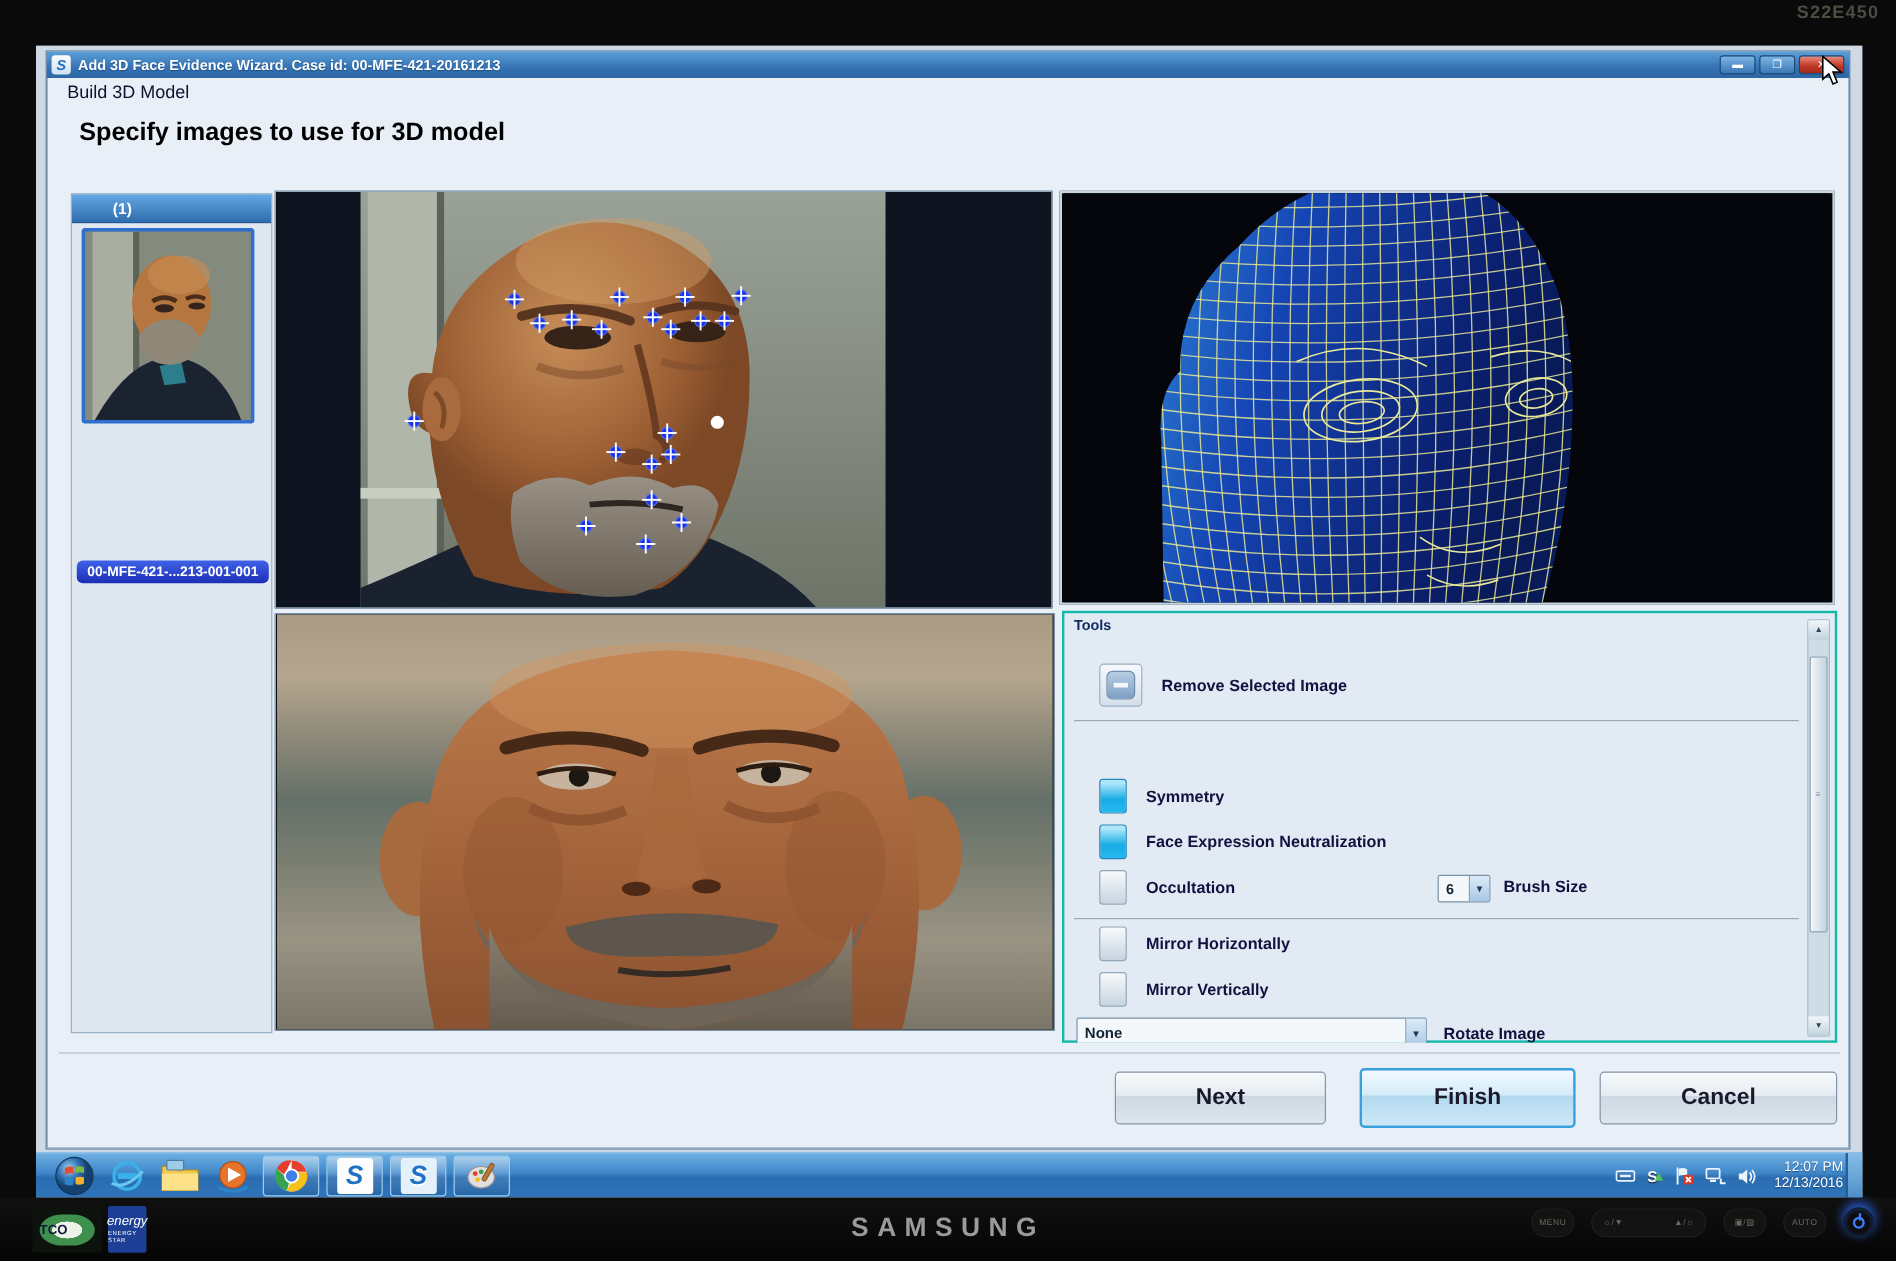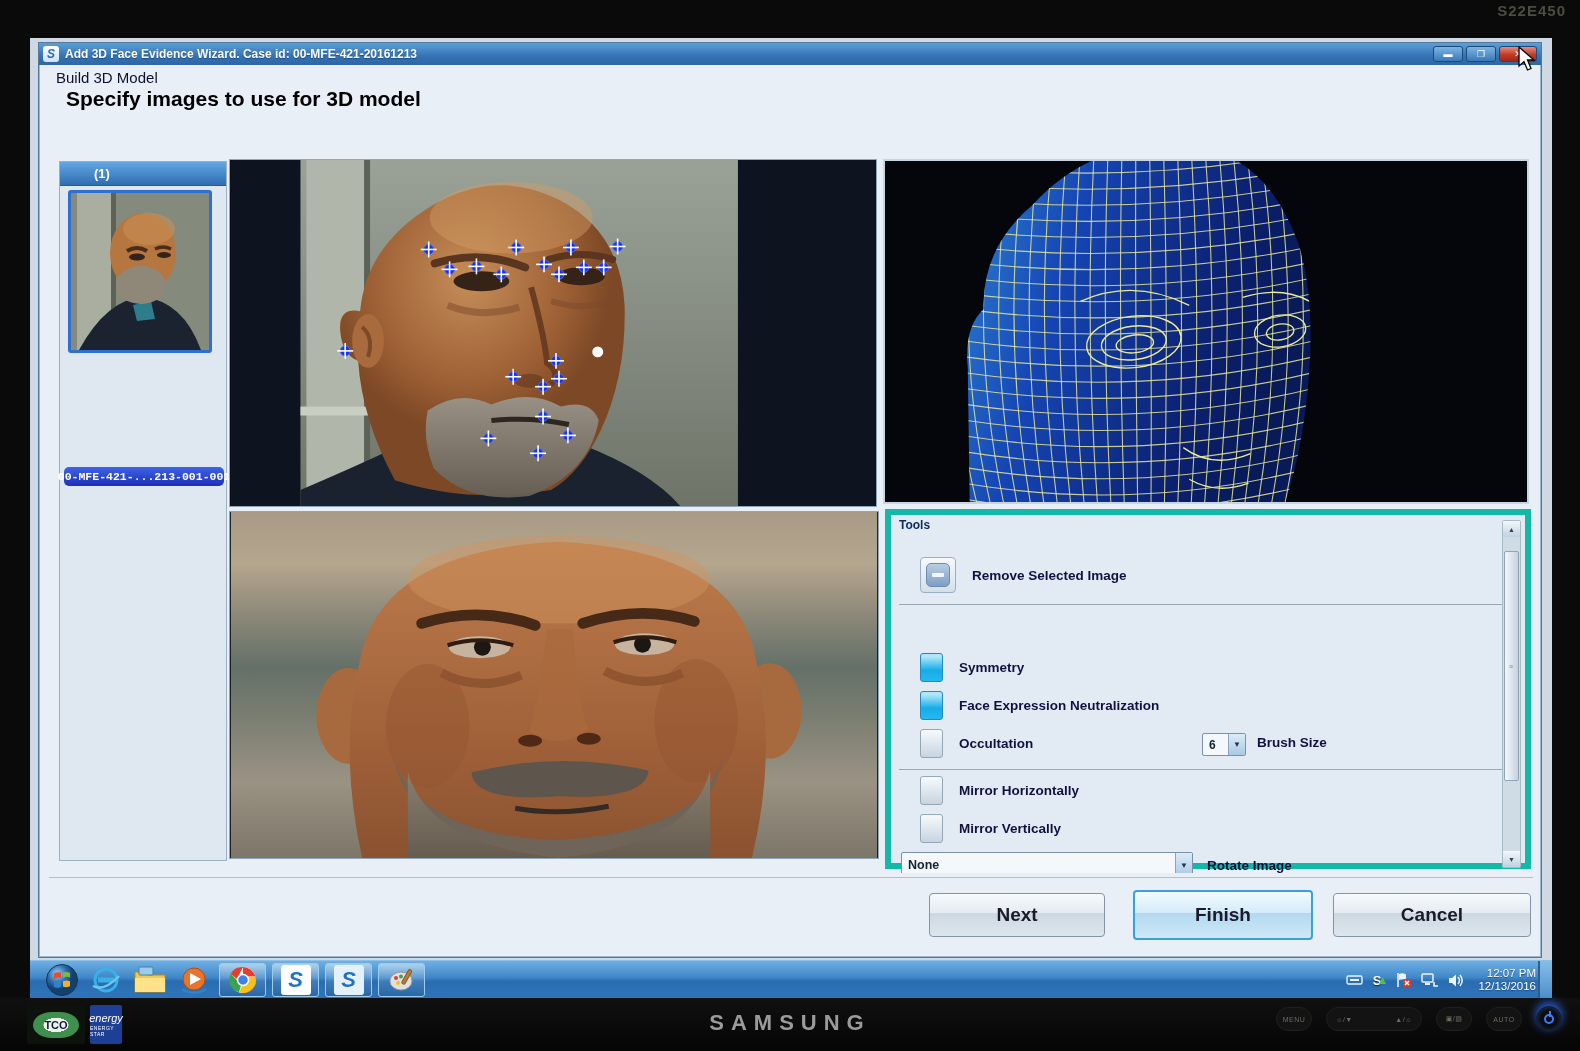"Specify images to use for" #instruction { top: 44px -> 56px }
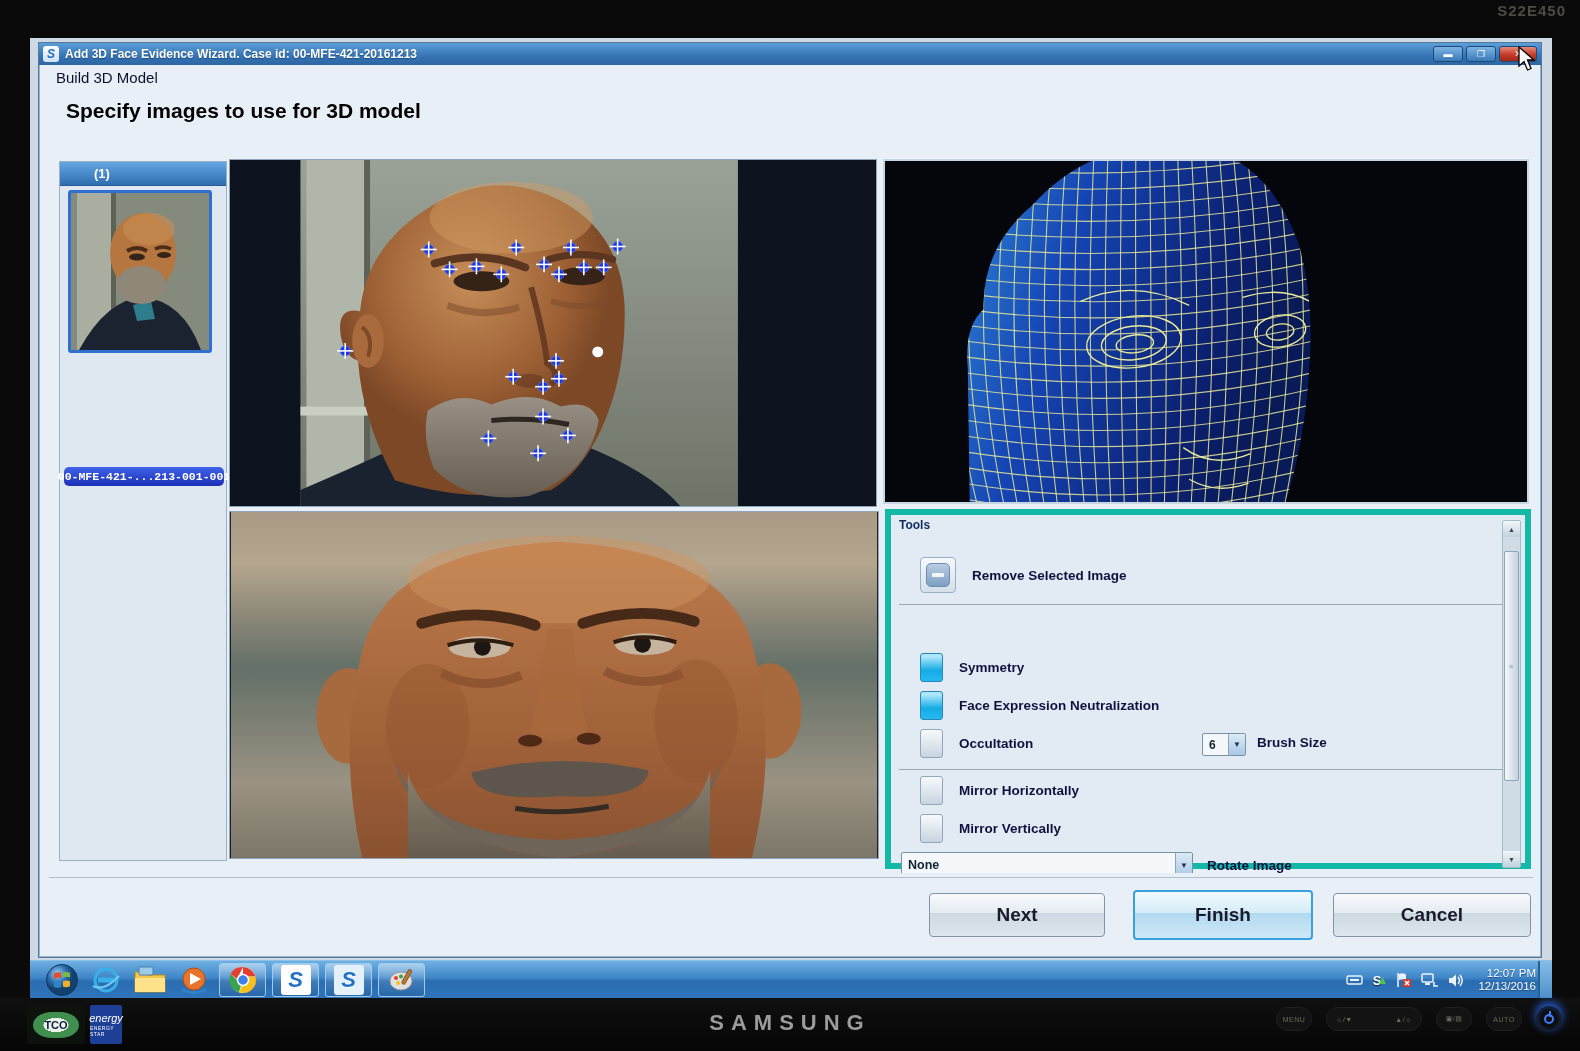"00-MFE-421-...213-001-001" #thumb-label { font-family: Liberation Mono, monospace -> none }
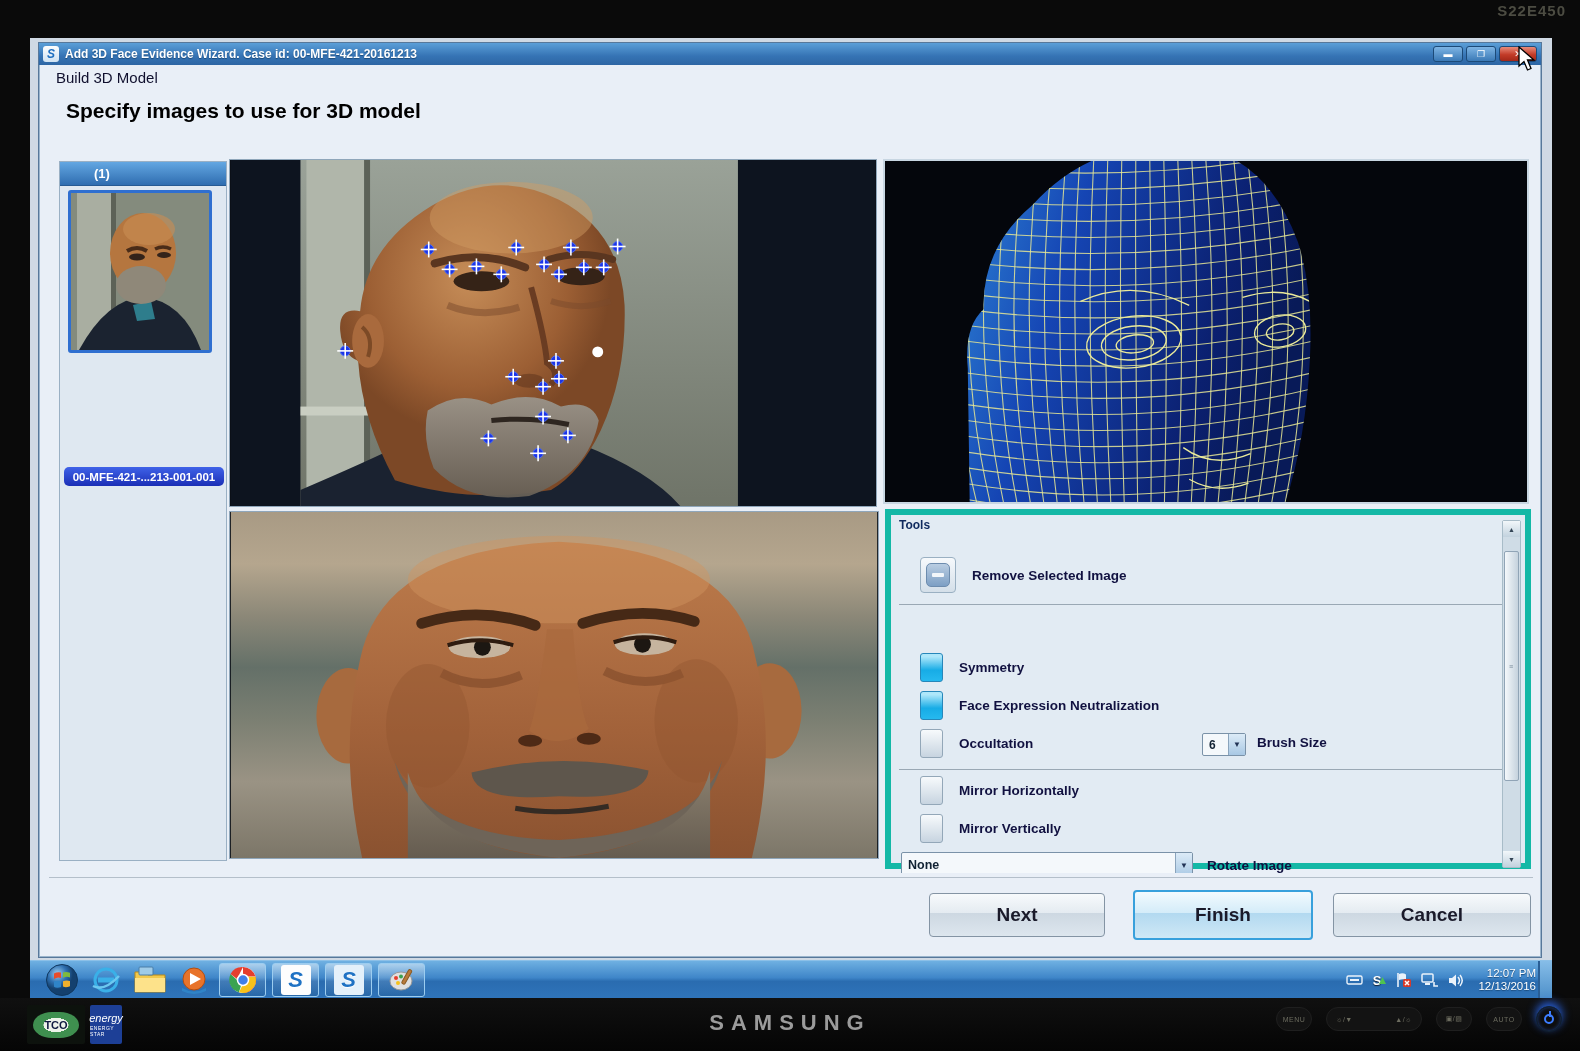"Tools" #tools { border: 6px solid #14b8a6 -> 2px solid #14b8a6 }
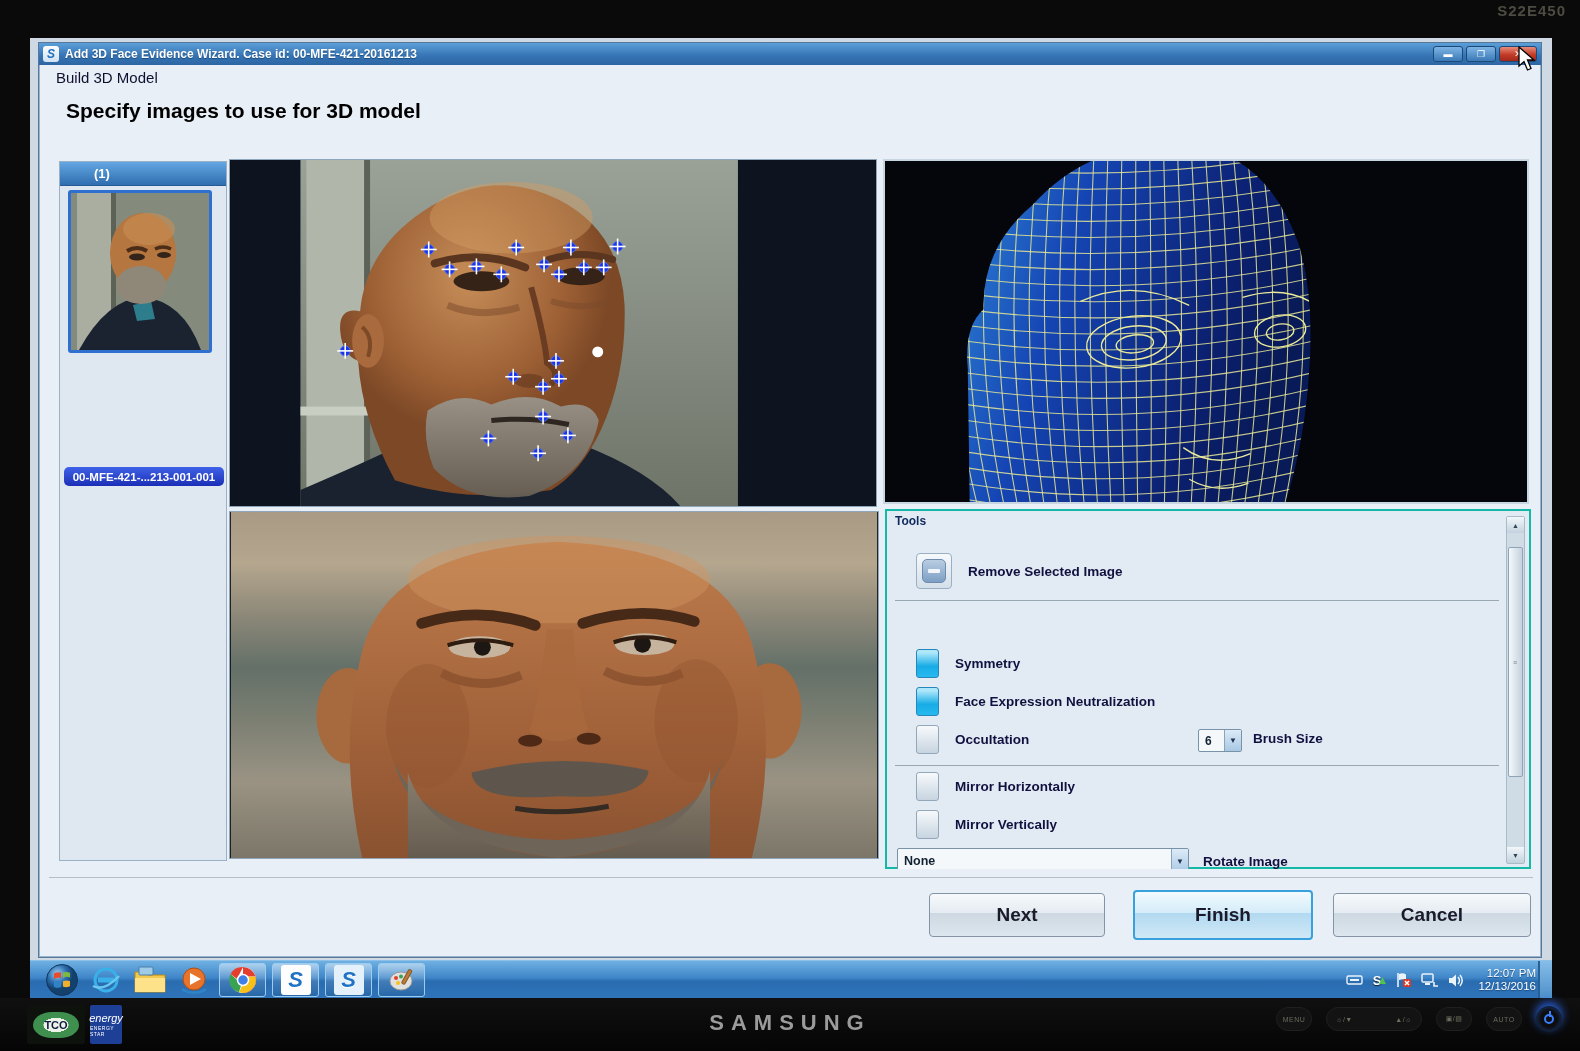"TCO" #tco-eye { justify-content: center -> none }
